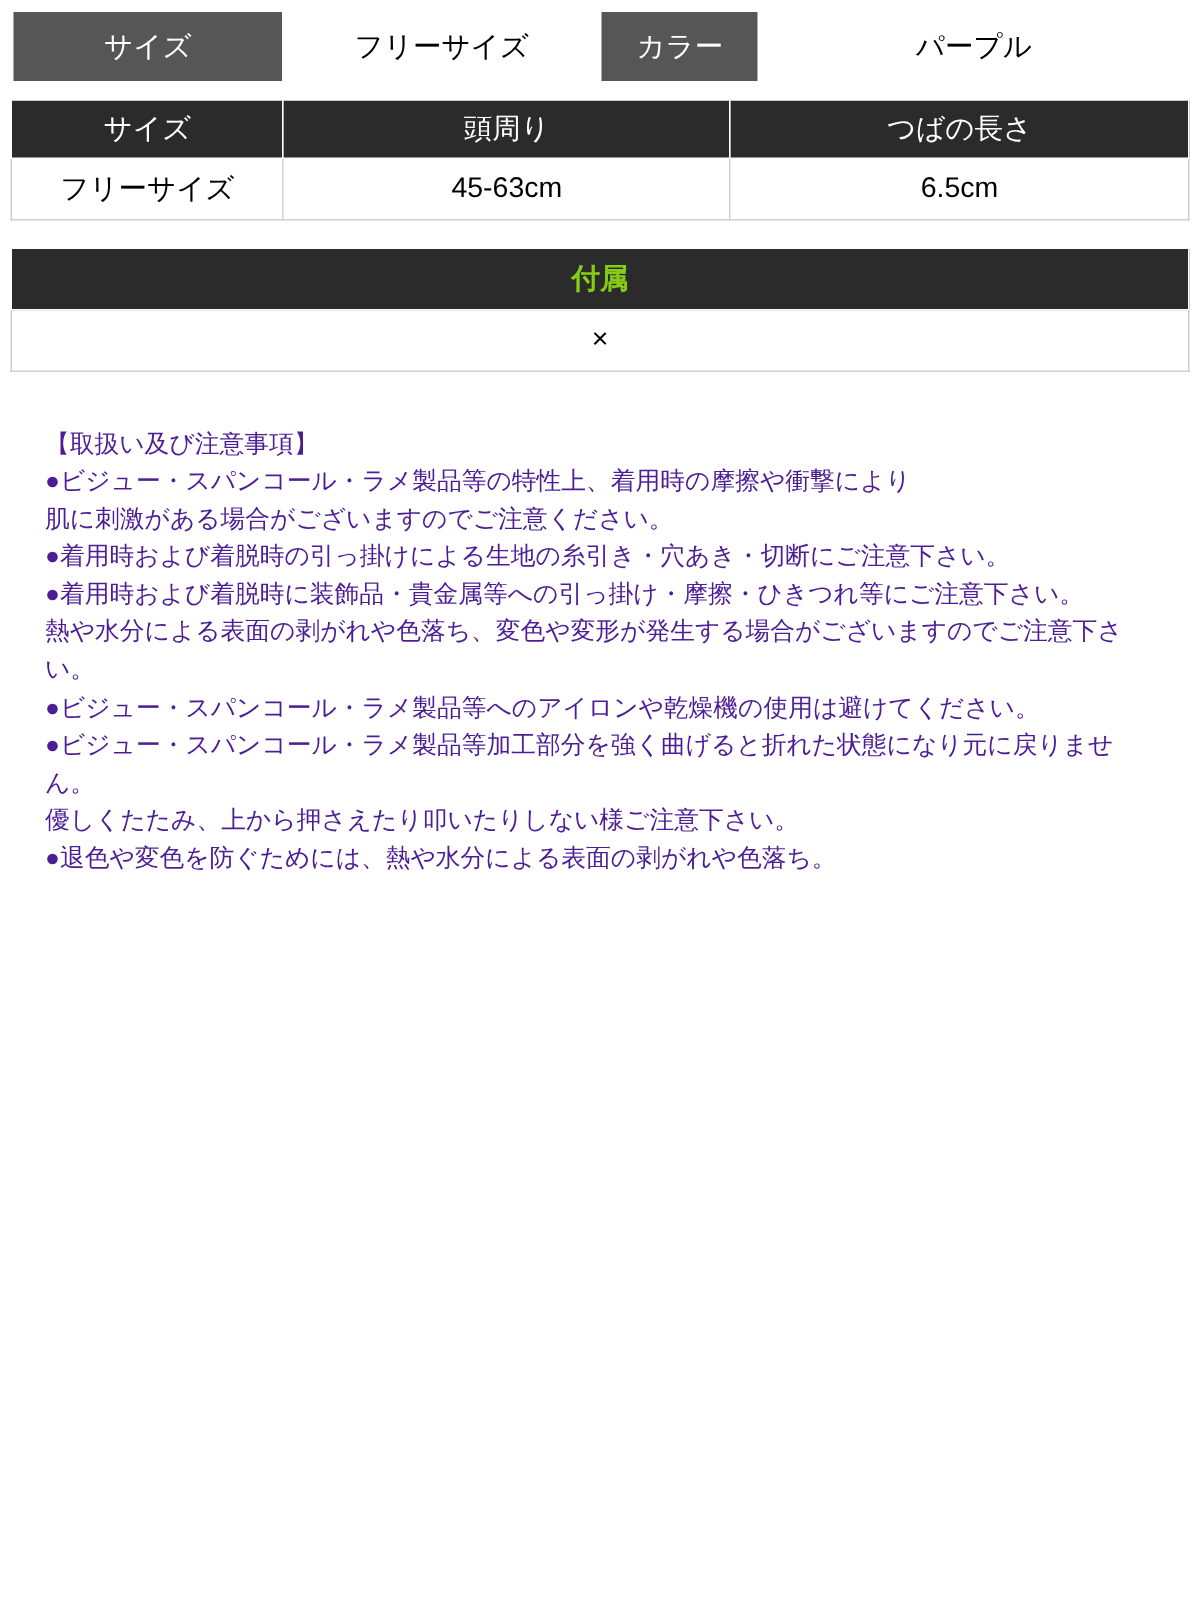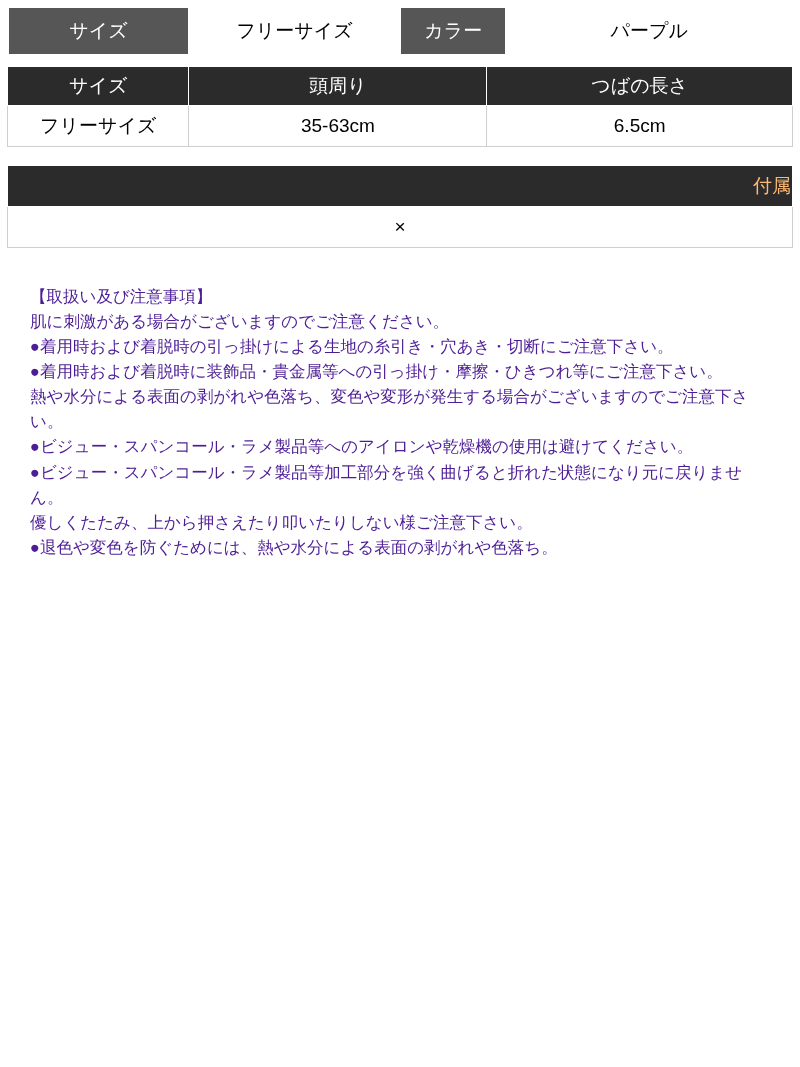"35-63cm" td { text: 35-63cm -> 45-63cm }
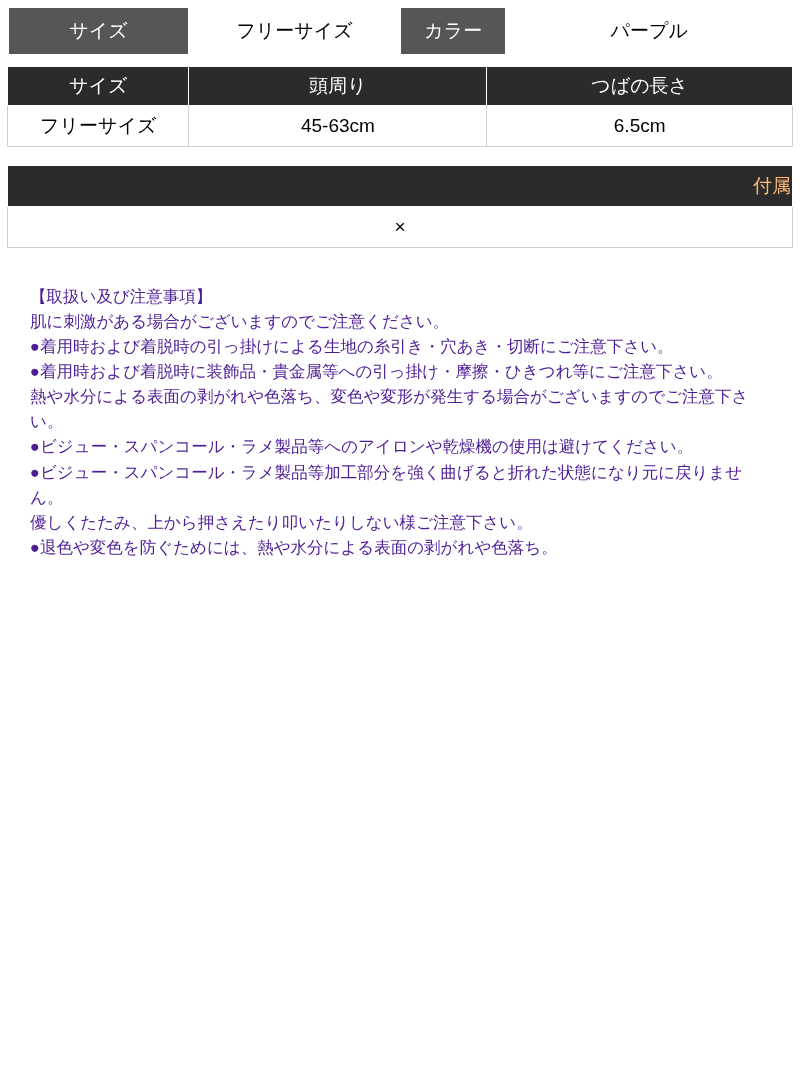"付属" .acc-table th { color: #fdba74 -> #84cc16; font-weight: normal -> bold; text-align: right -> center }
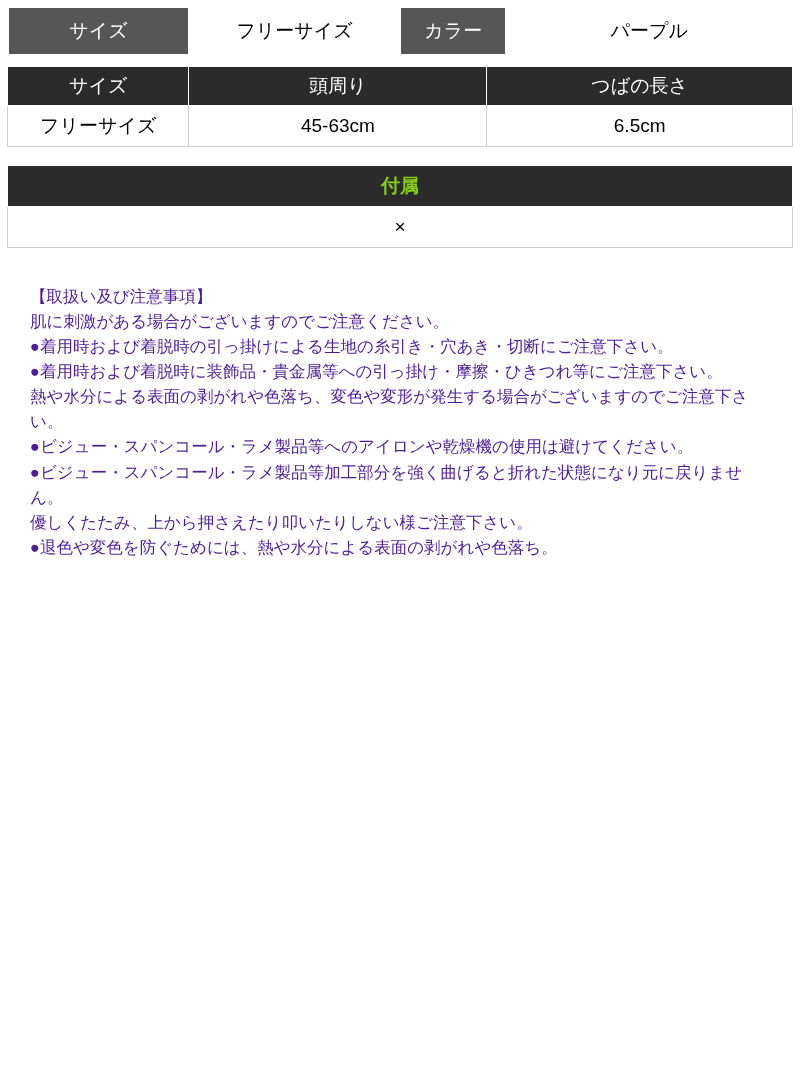"●ビジュー・スパンコール・ラメ製品等の特性上、着用時の摩擦や衝撃により" div.line { html: none -> <div>●ビジュー・スパンコール・ラメ製品等の特性上、着用時の摩擦や衝撃により</div> }
